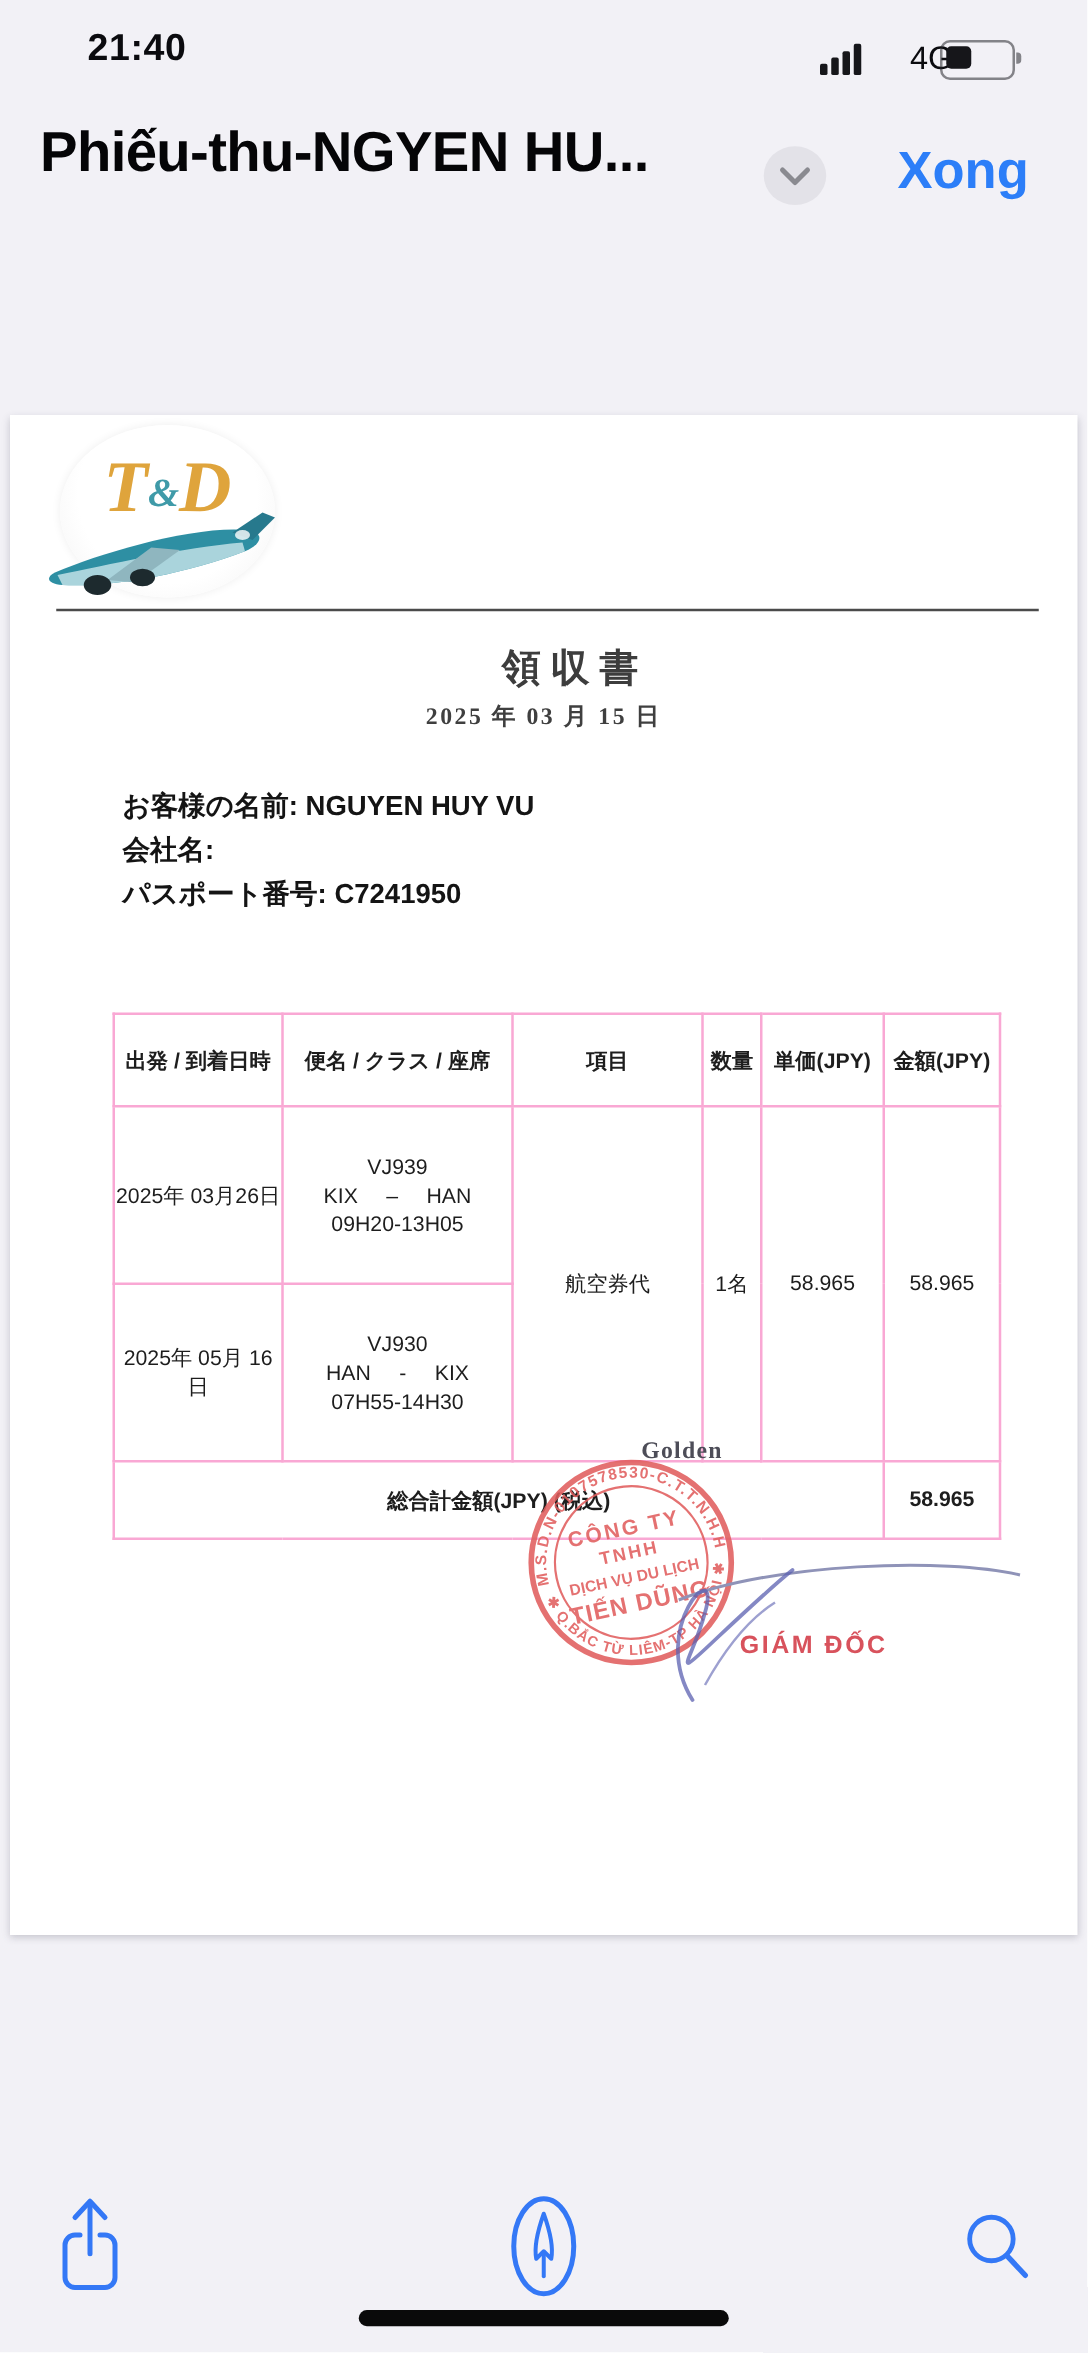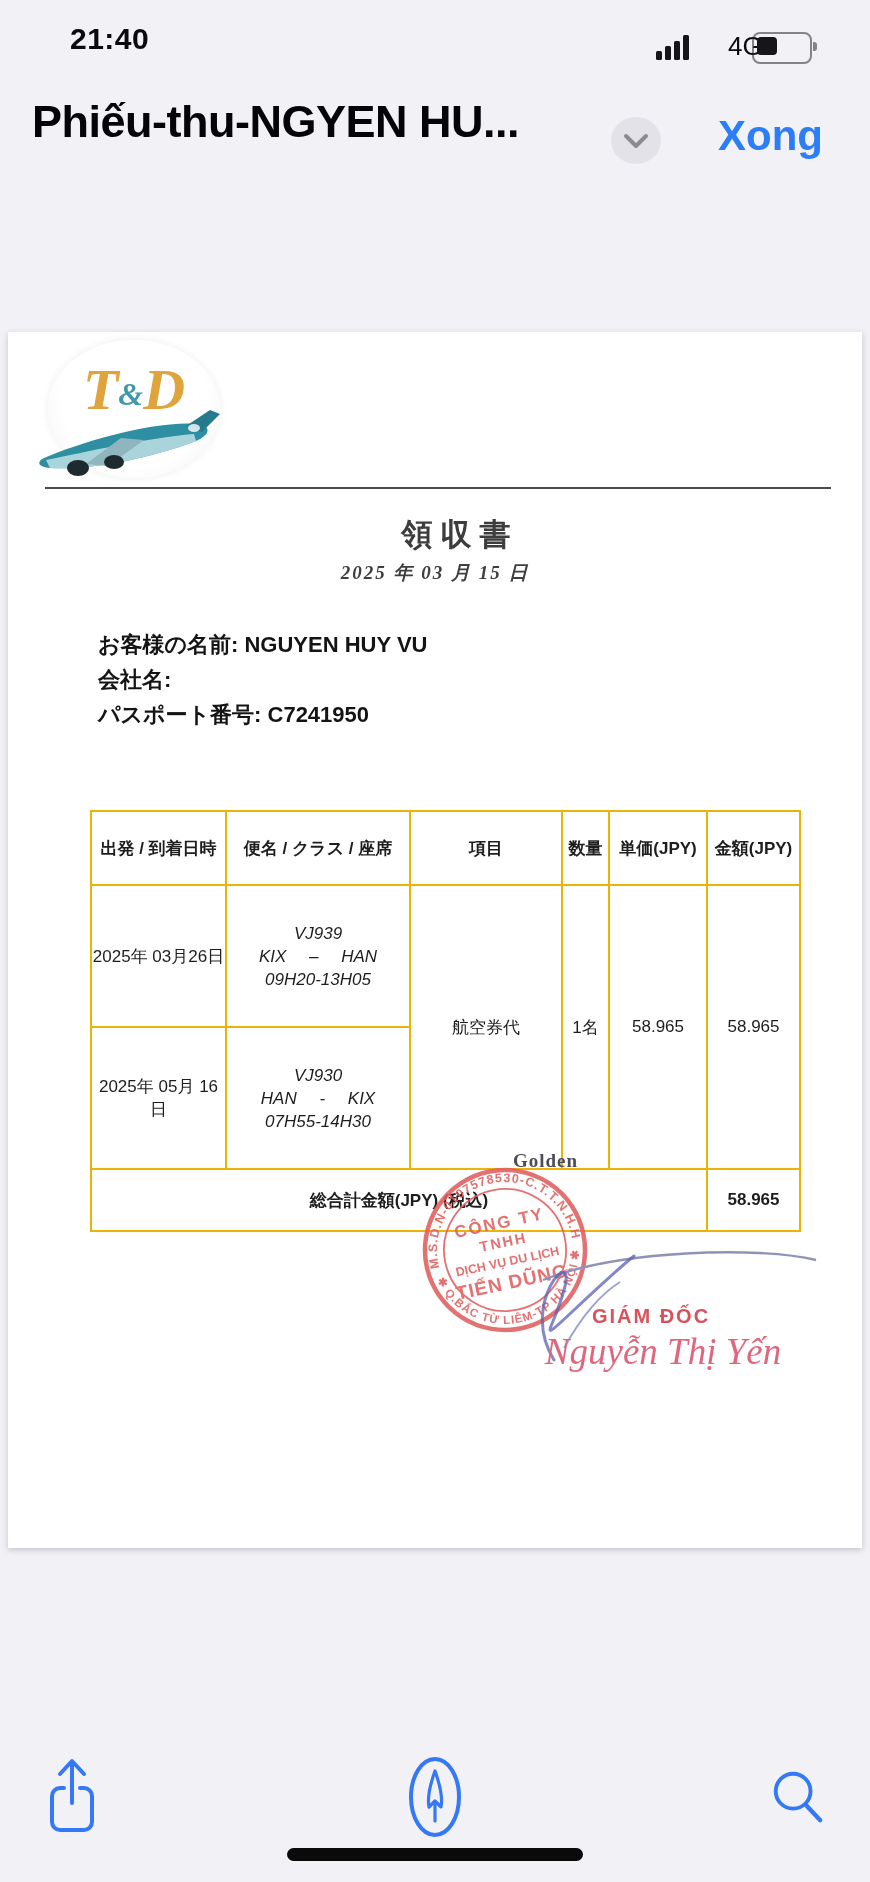"2025 年 03 月 15" .rdate { font-style: italic -> none }
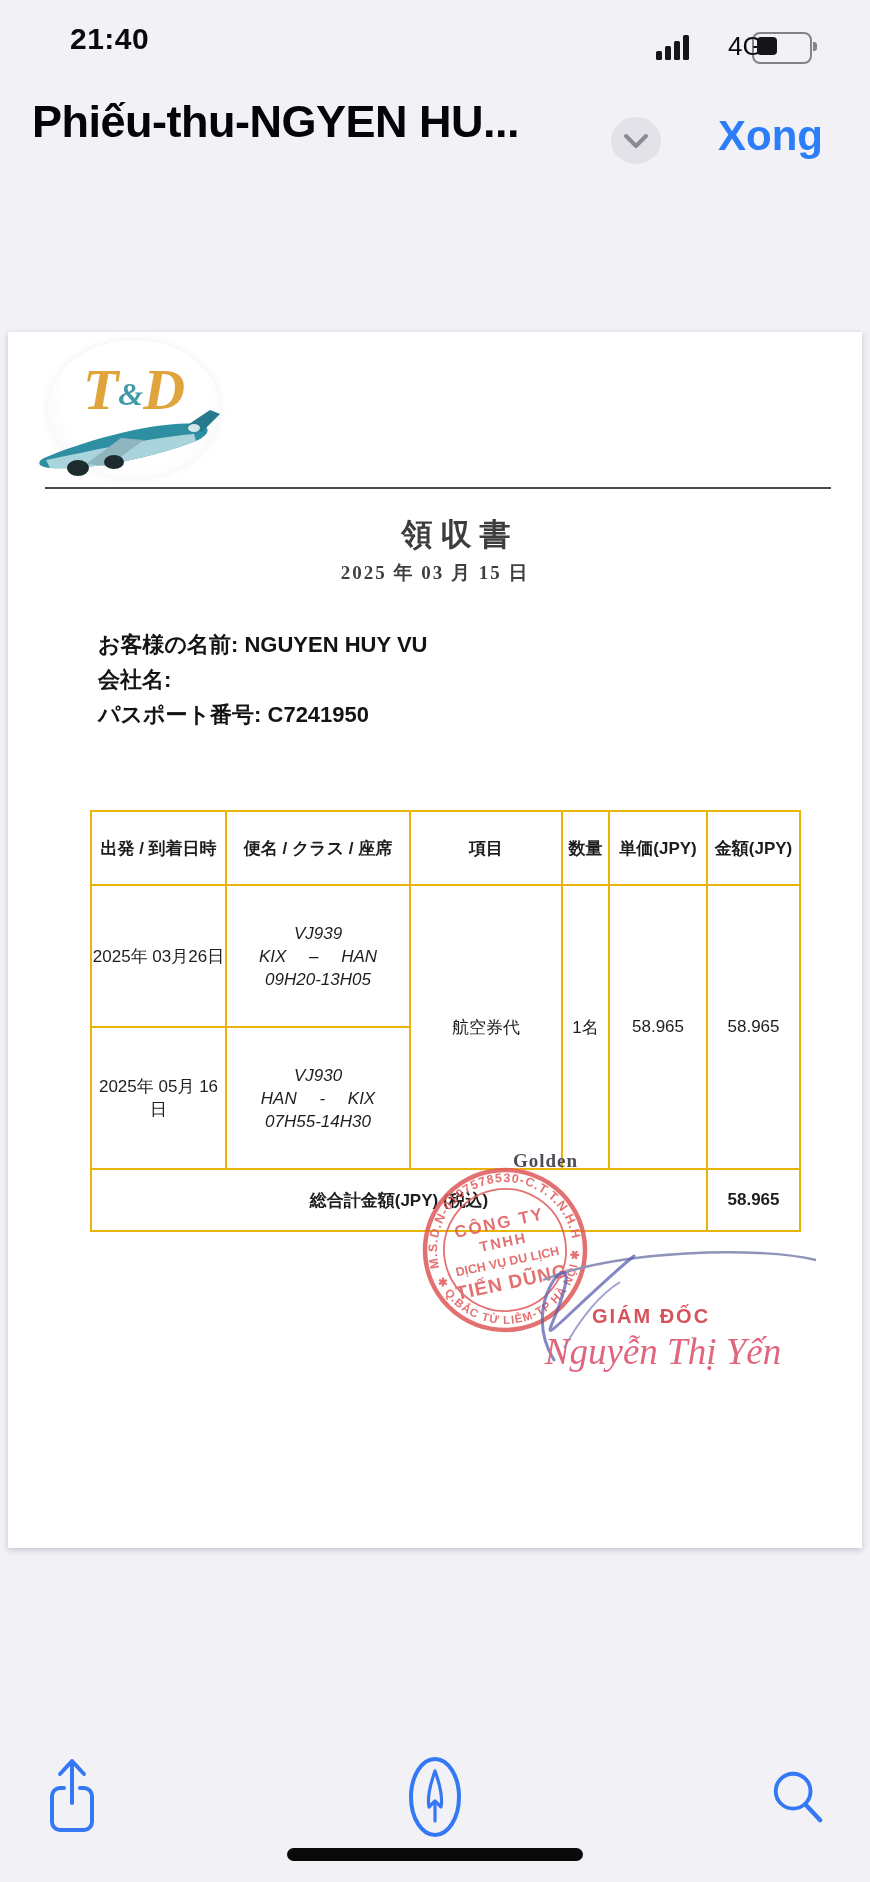"出発 / 到着日時" table.flights th,table.flights td { border: 2px solid #eab308 -> 2px solid #f9a8d4 }
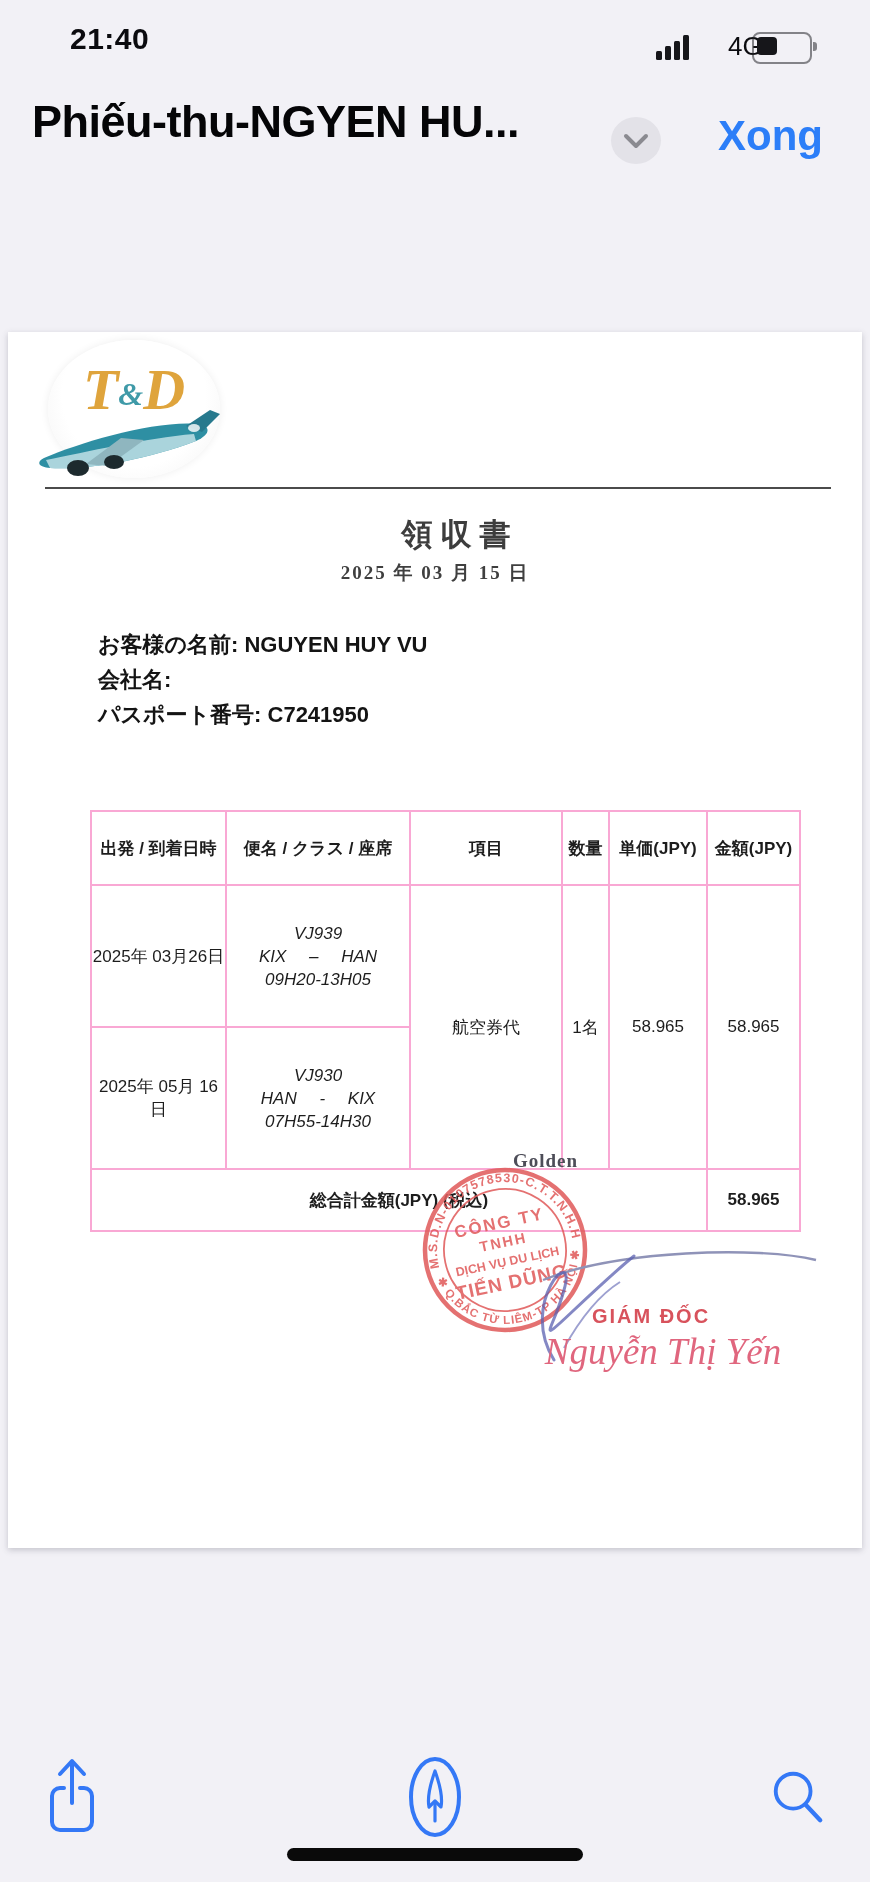"VJ939" .fl { font-style: italic -> none }
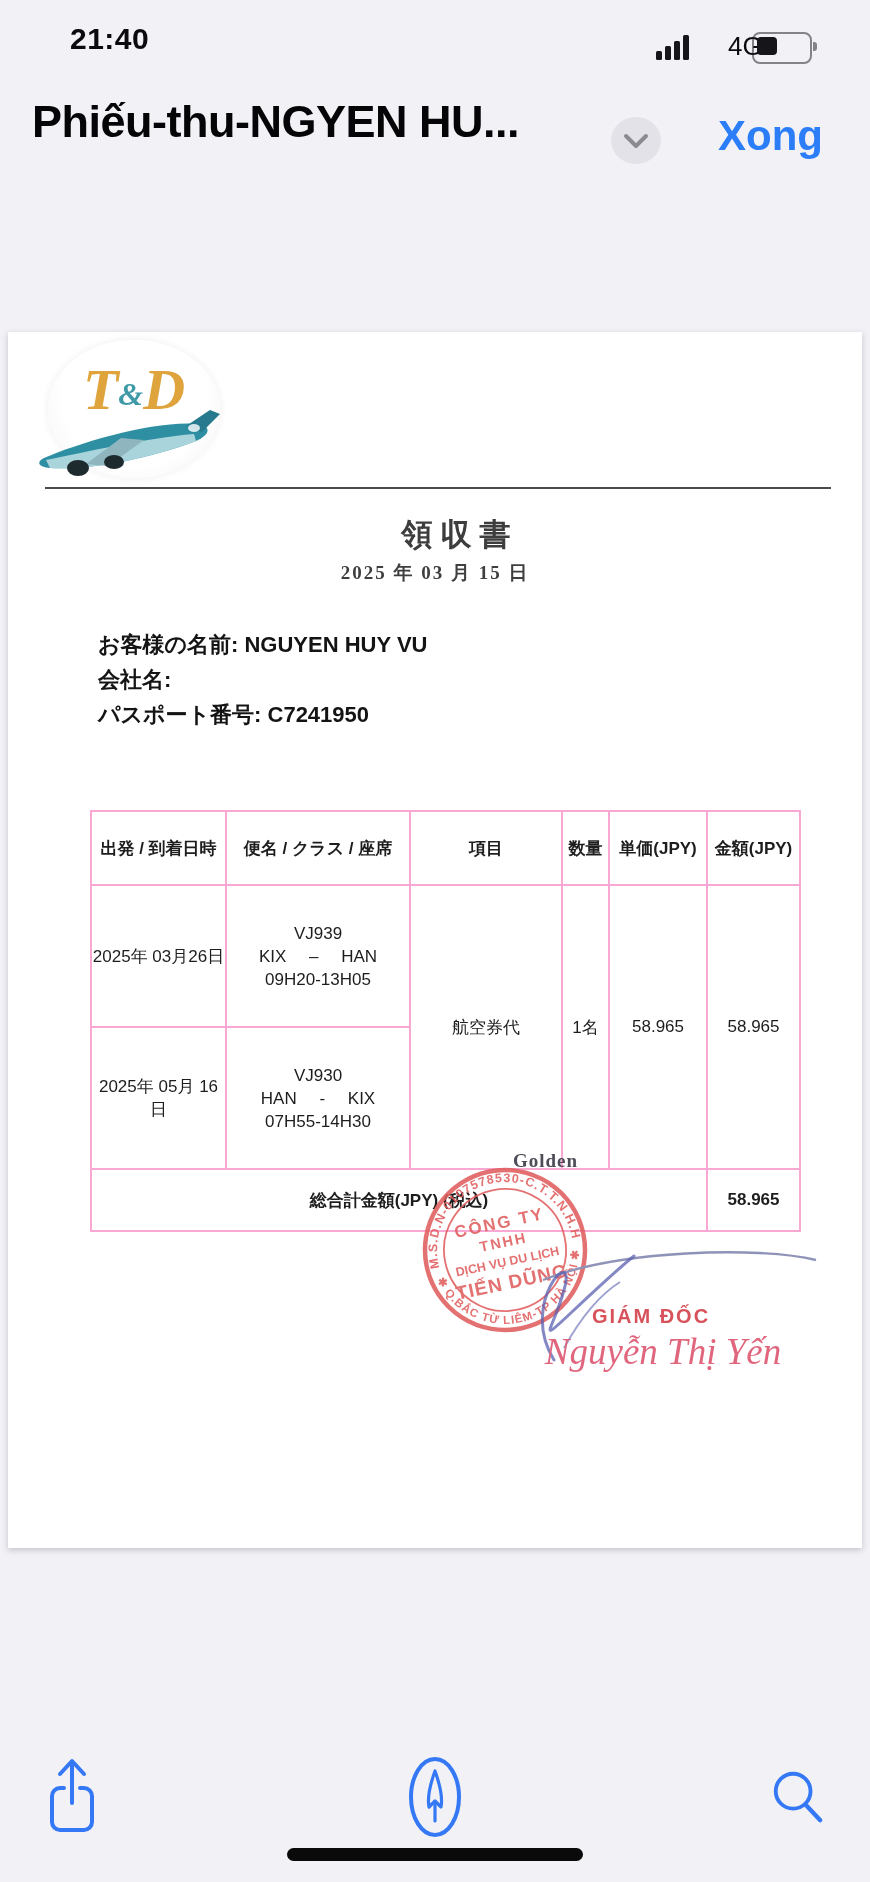"Nguyễn Thị Yến" div.abs { html: <div>Nguyễn Thị Yến</div> -> none }
